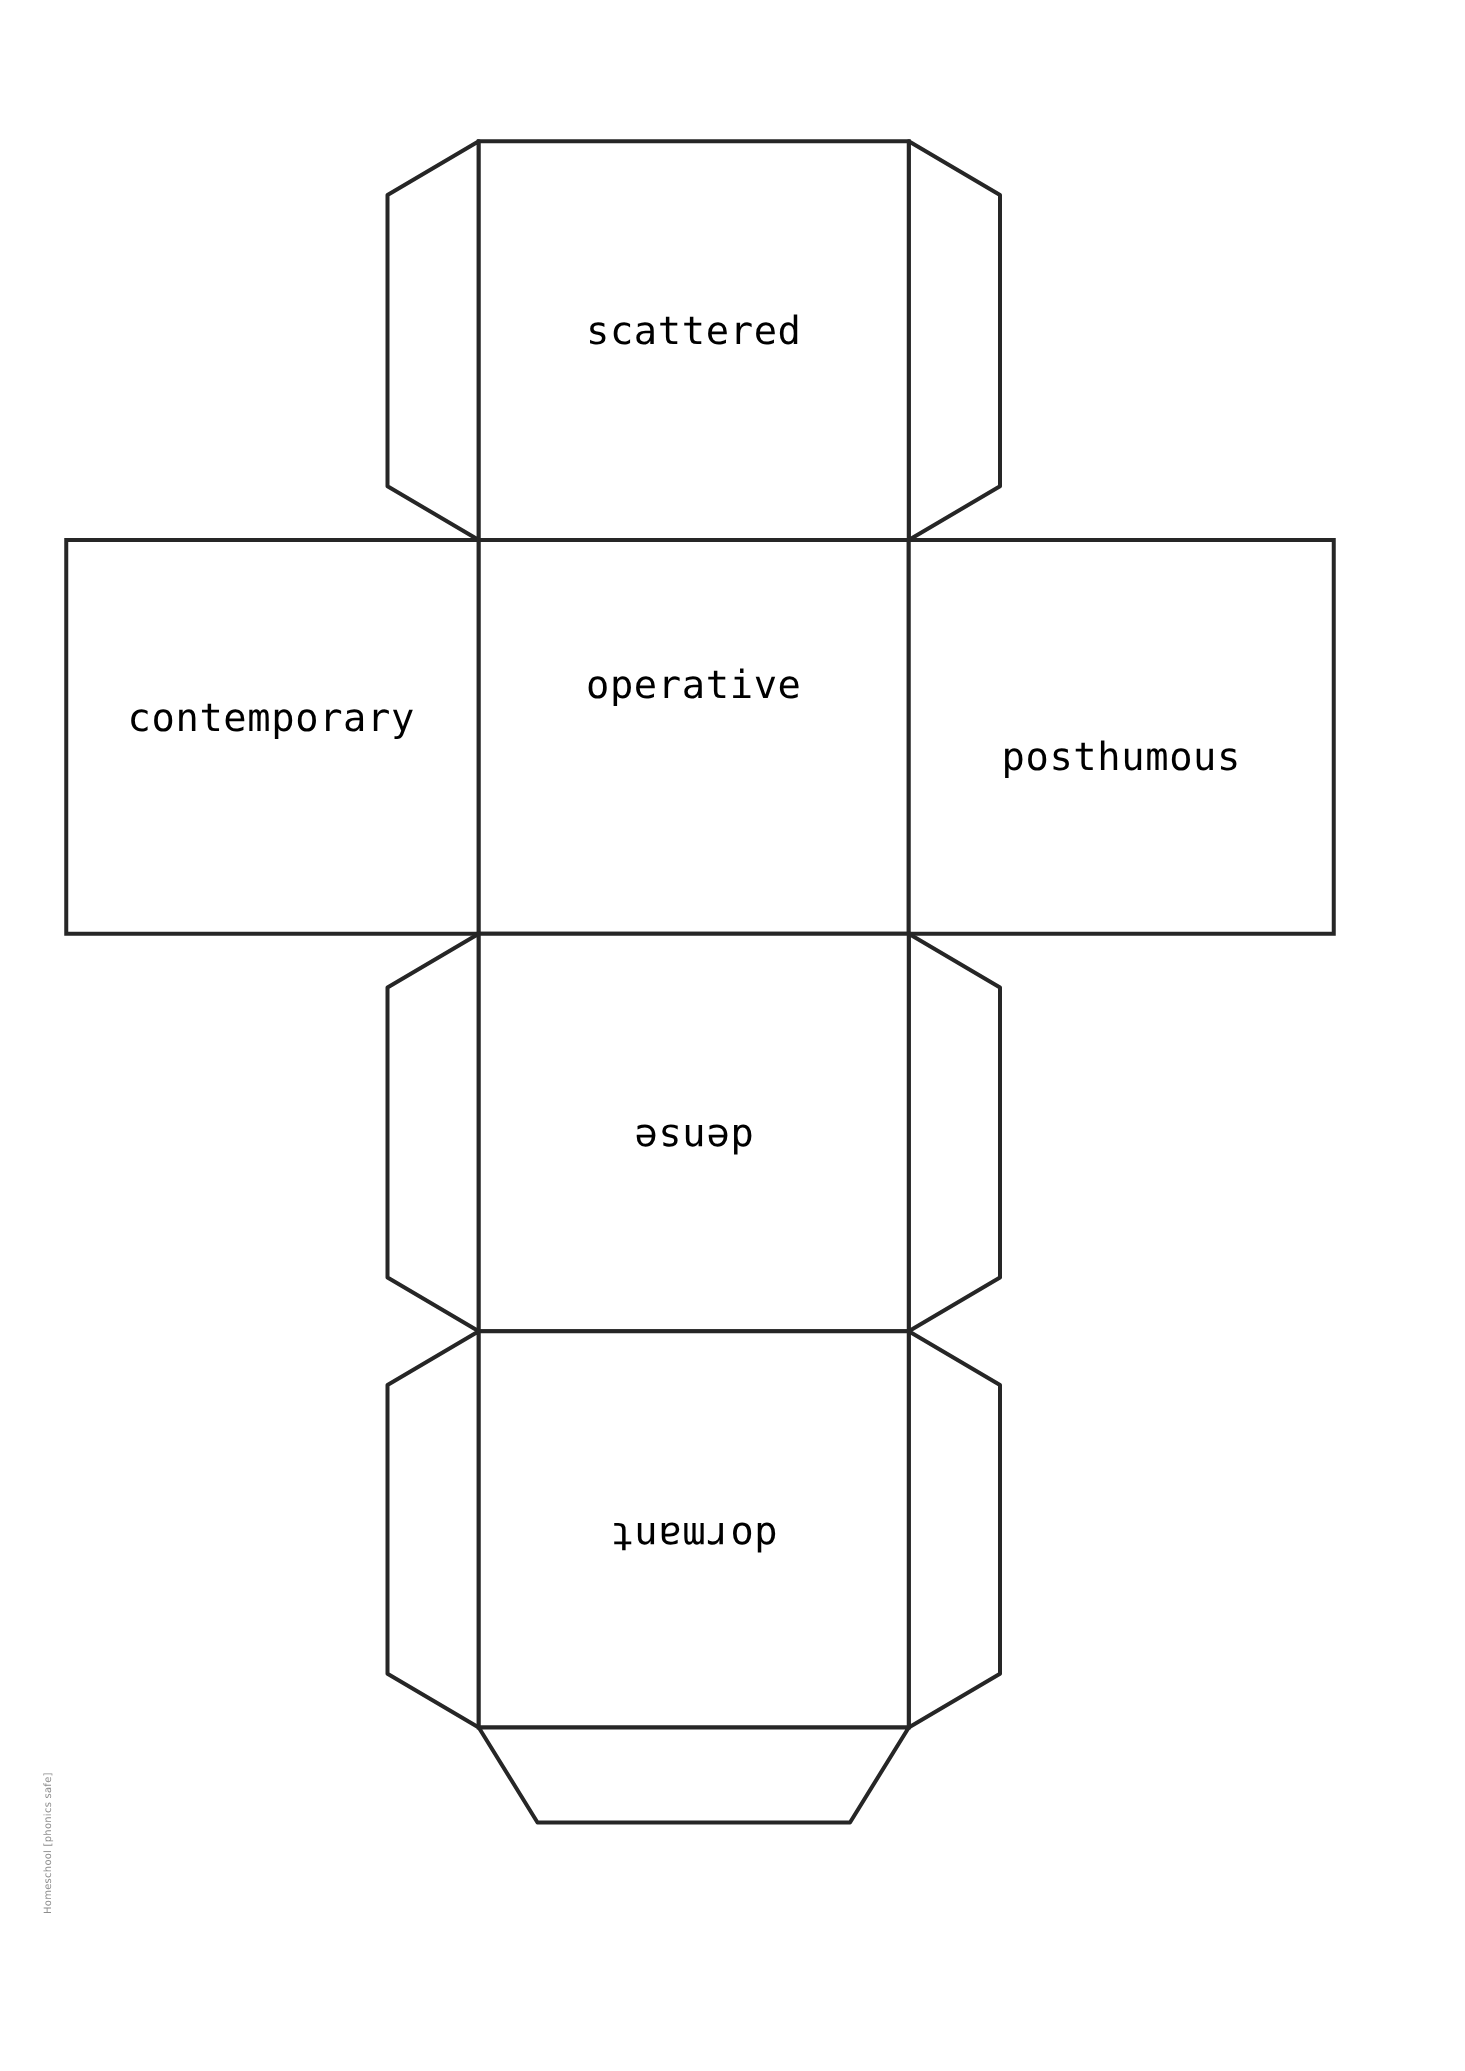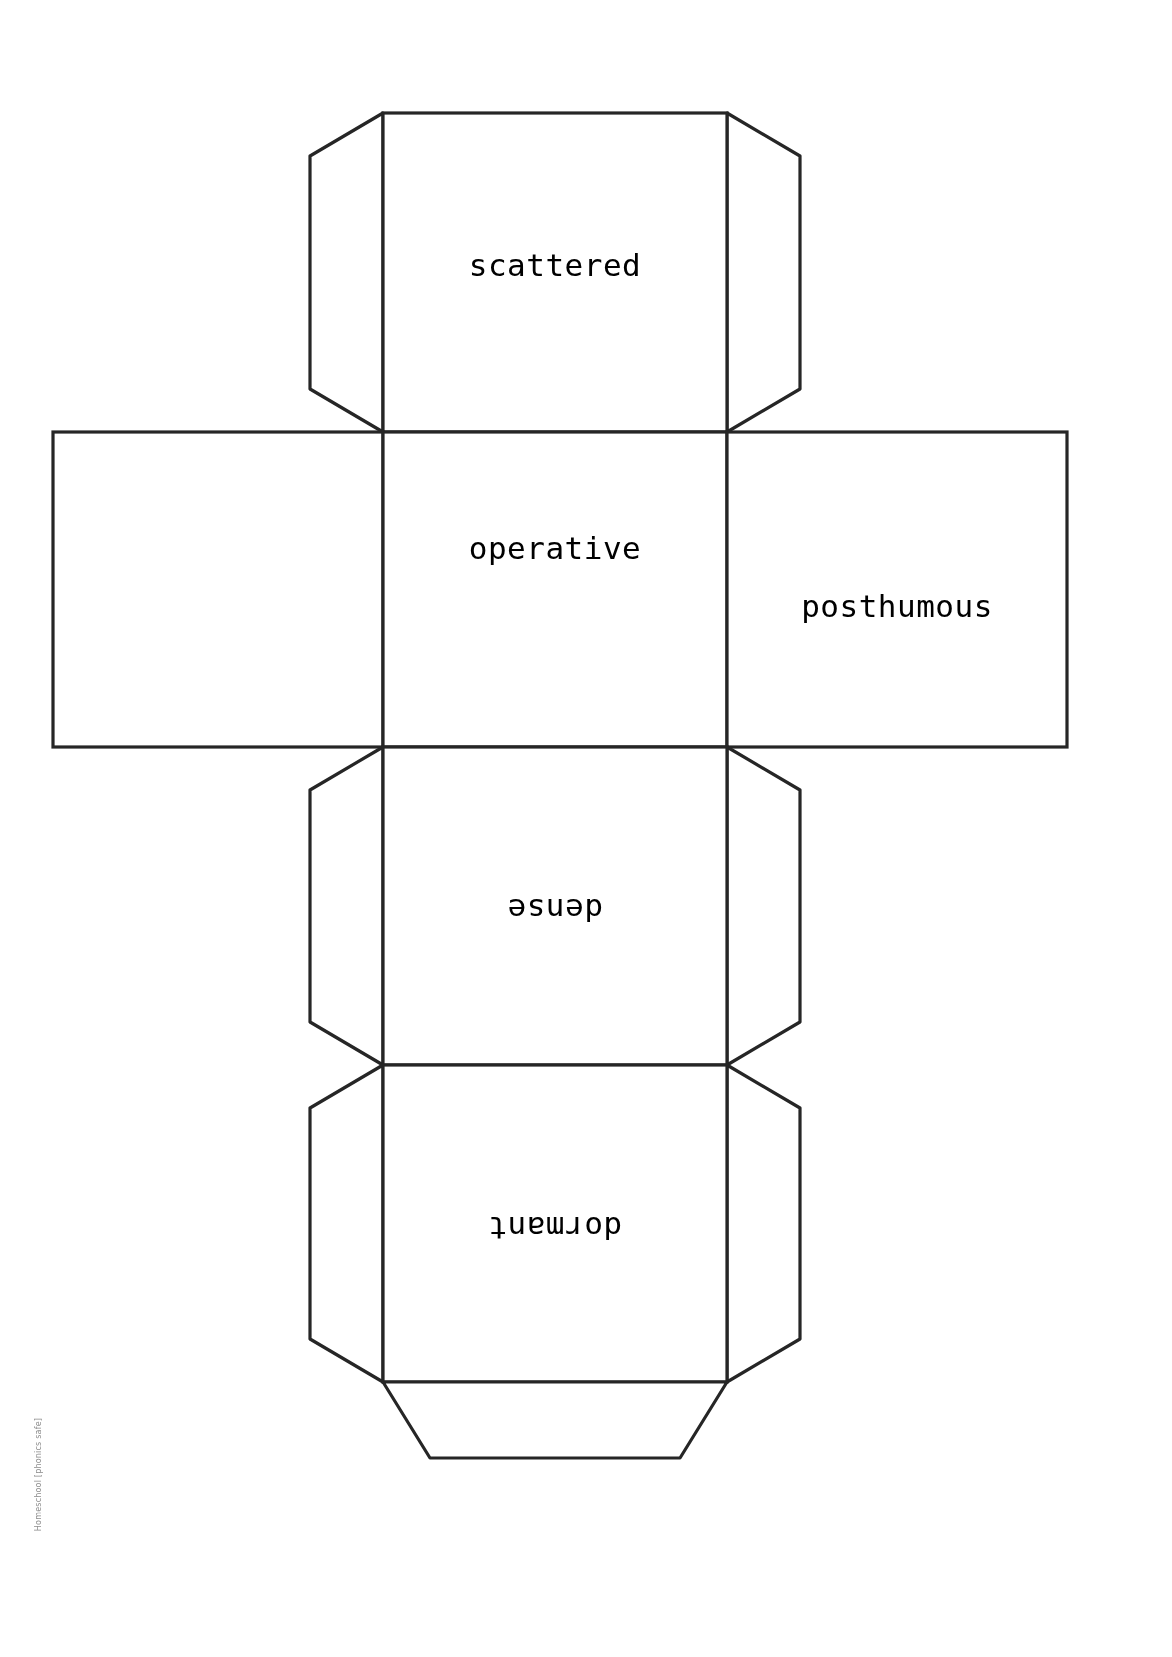"contemporary" div.face-label { html: none -> <div>contemporary</div> }
